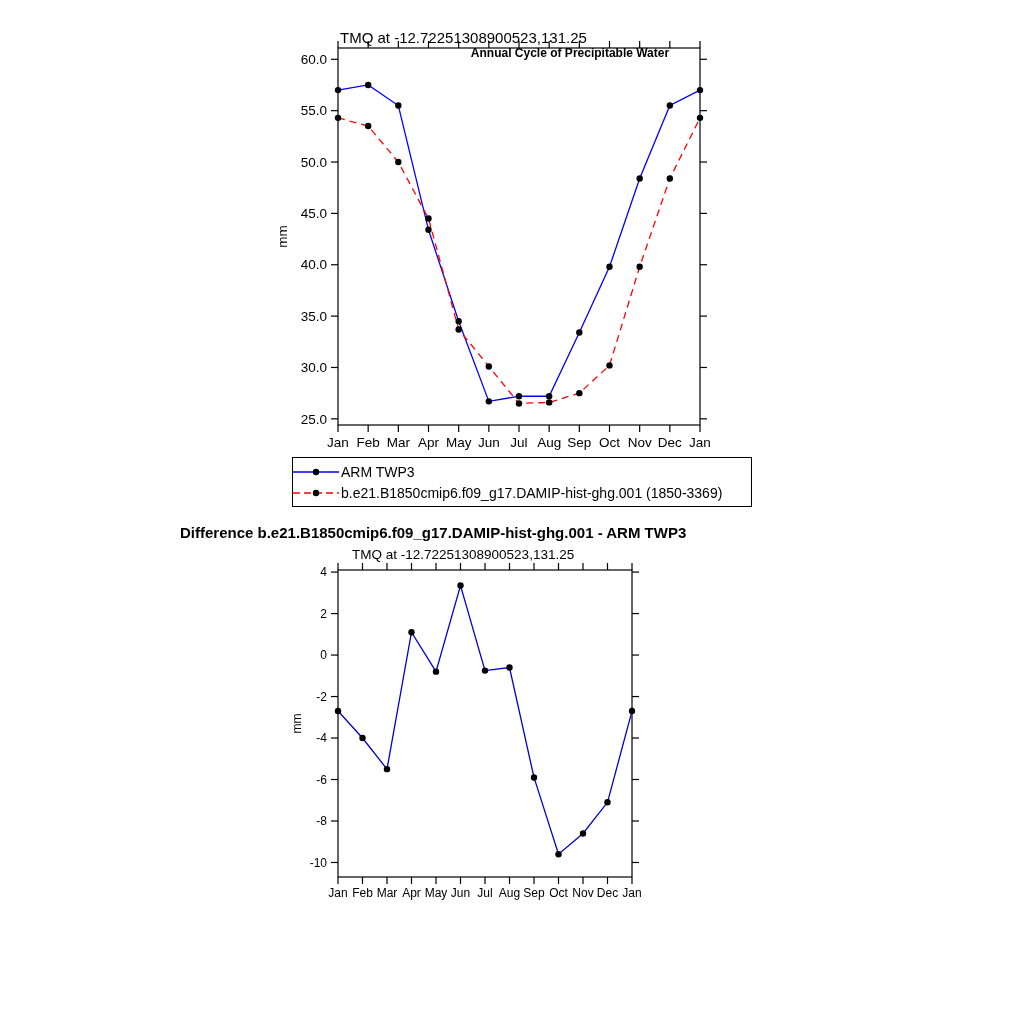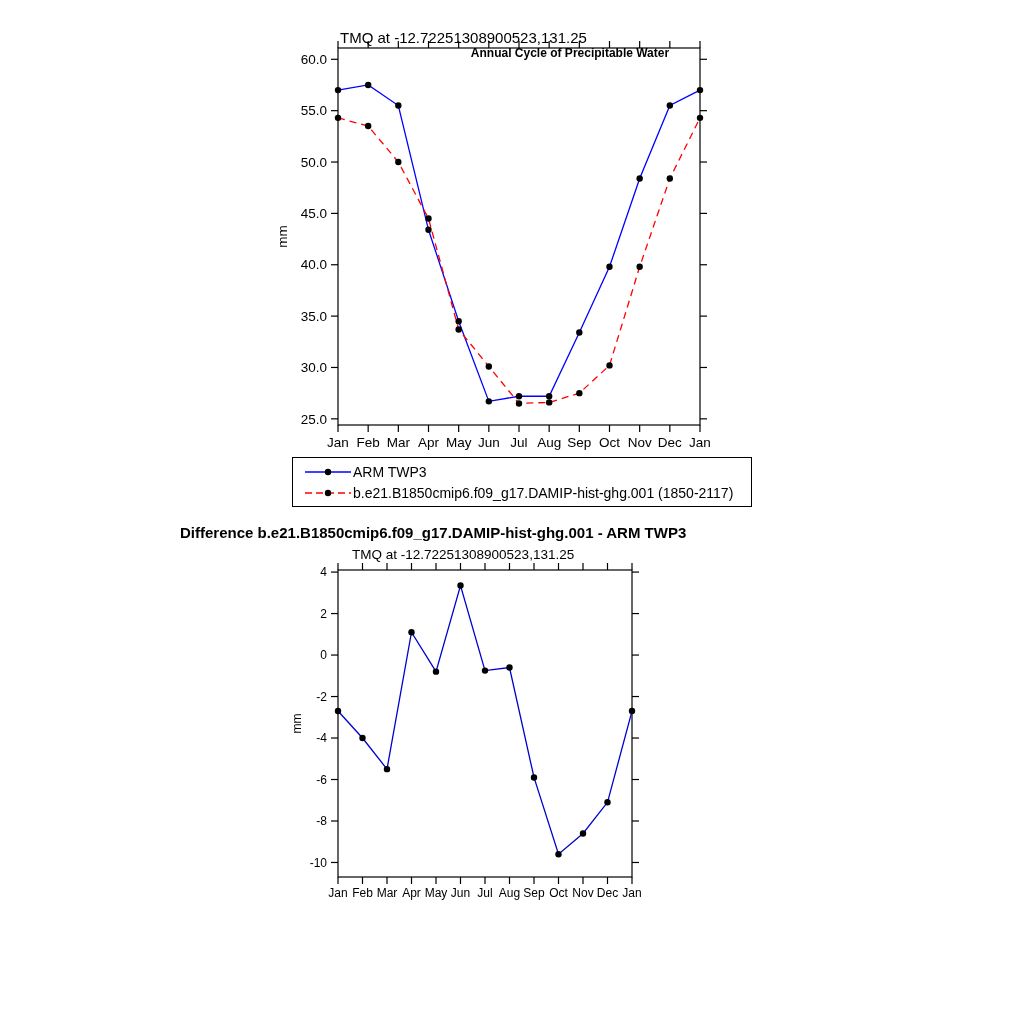"ARM TWP3" #legend-box { padding: 3px 0 0 12px -> 3px 0 0 0 }
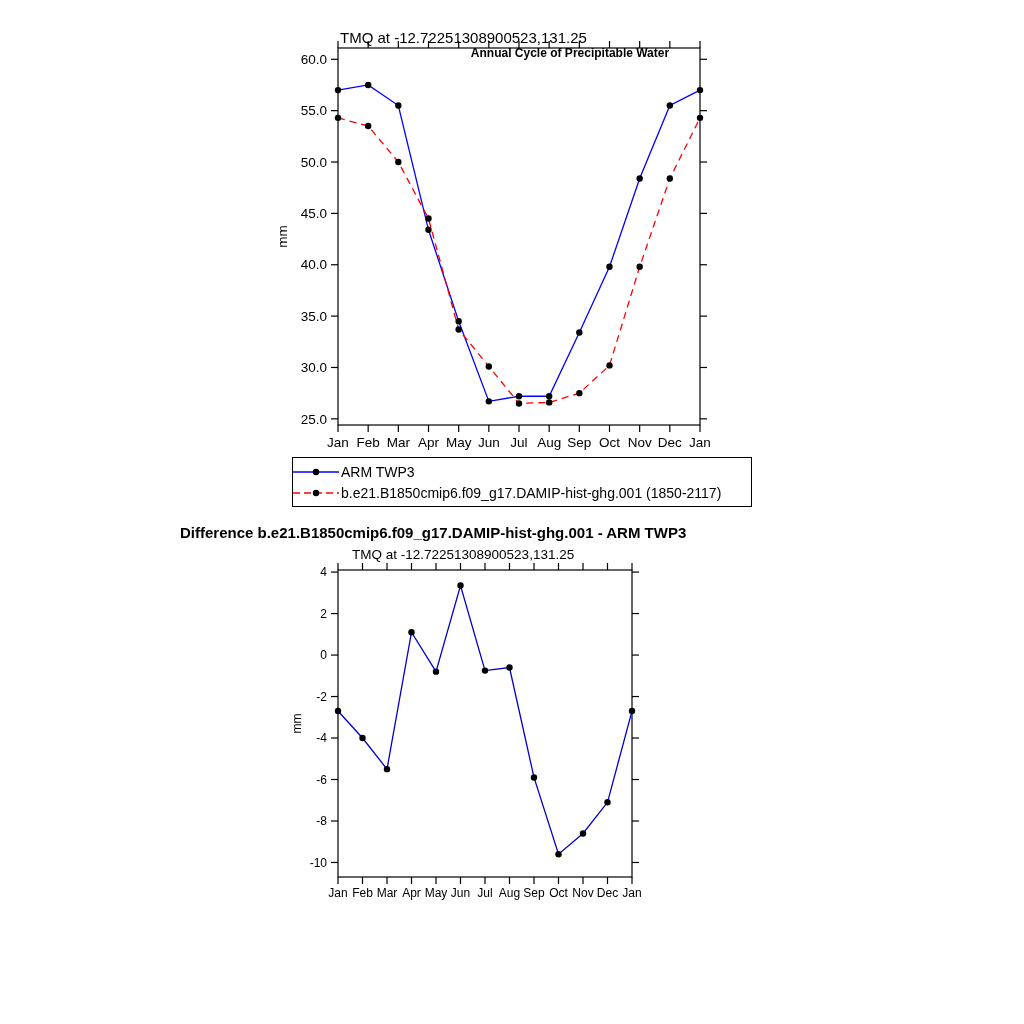"b.e21.B1850cmip6.f09_g17.DAMIP-hist-ghg." span.legend-label { text: 1850-2117 -> 1850-3369 }
